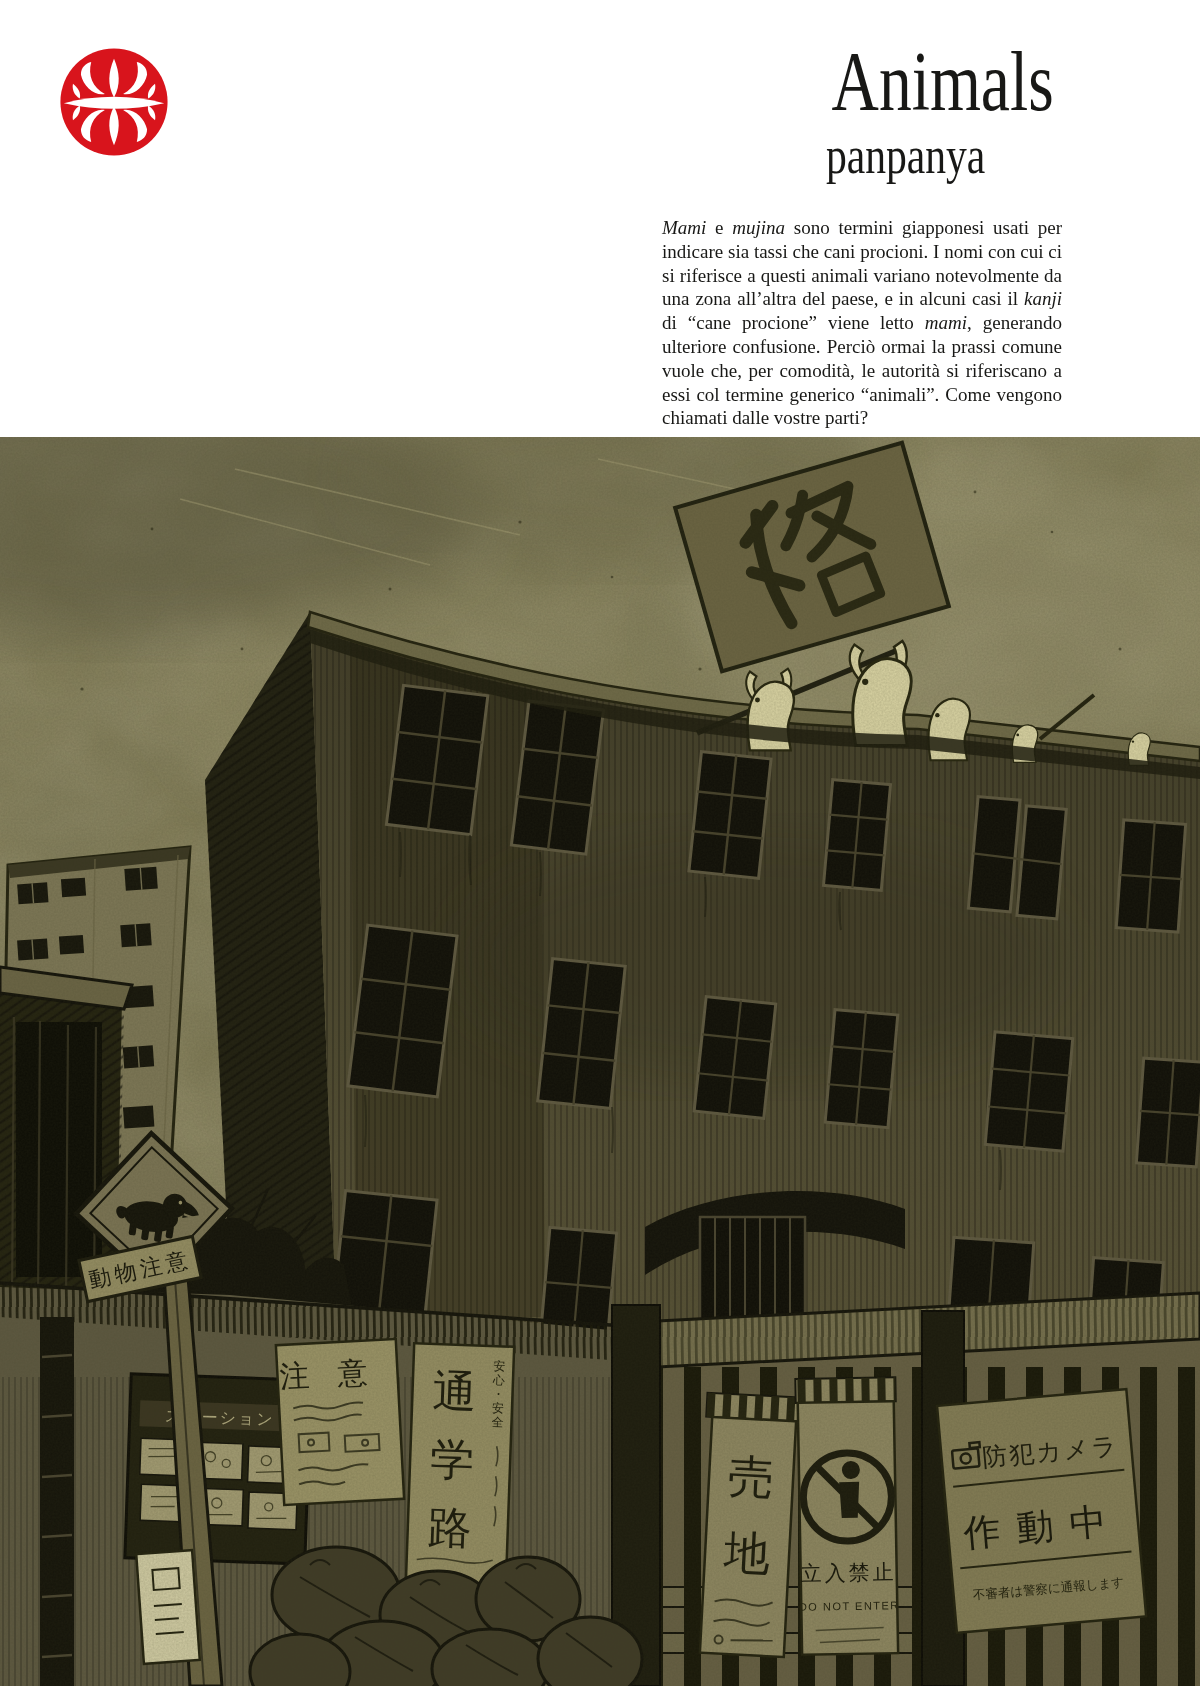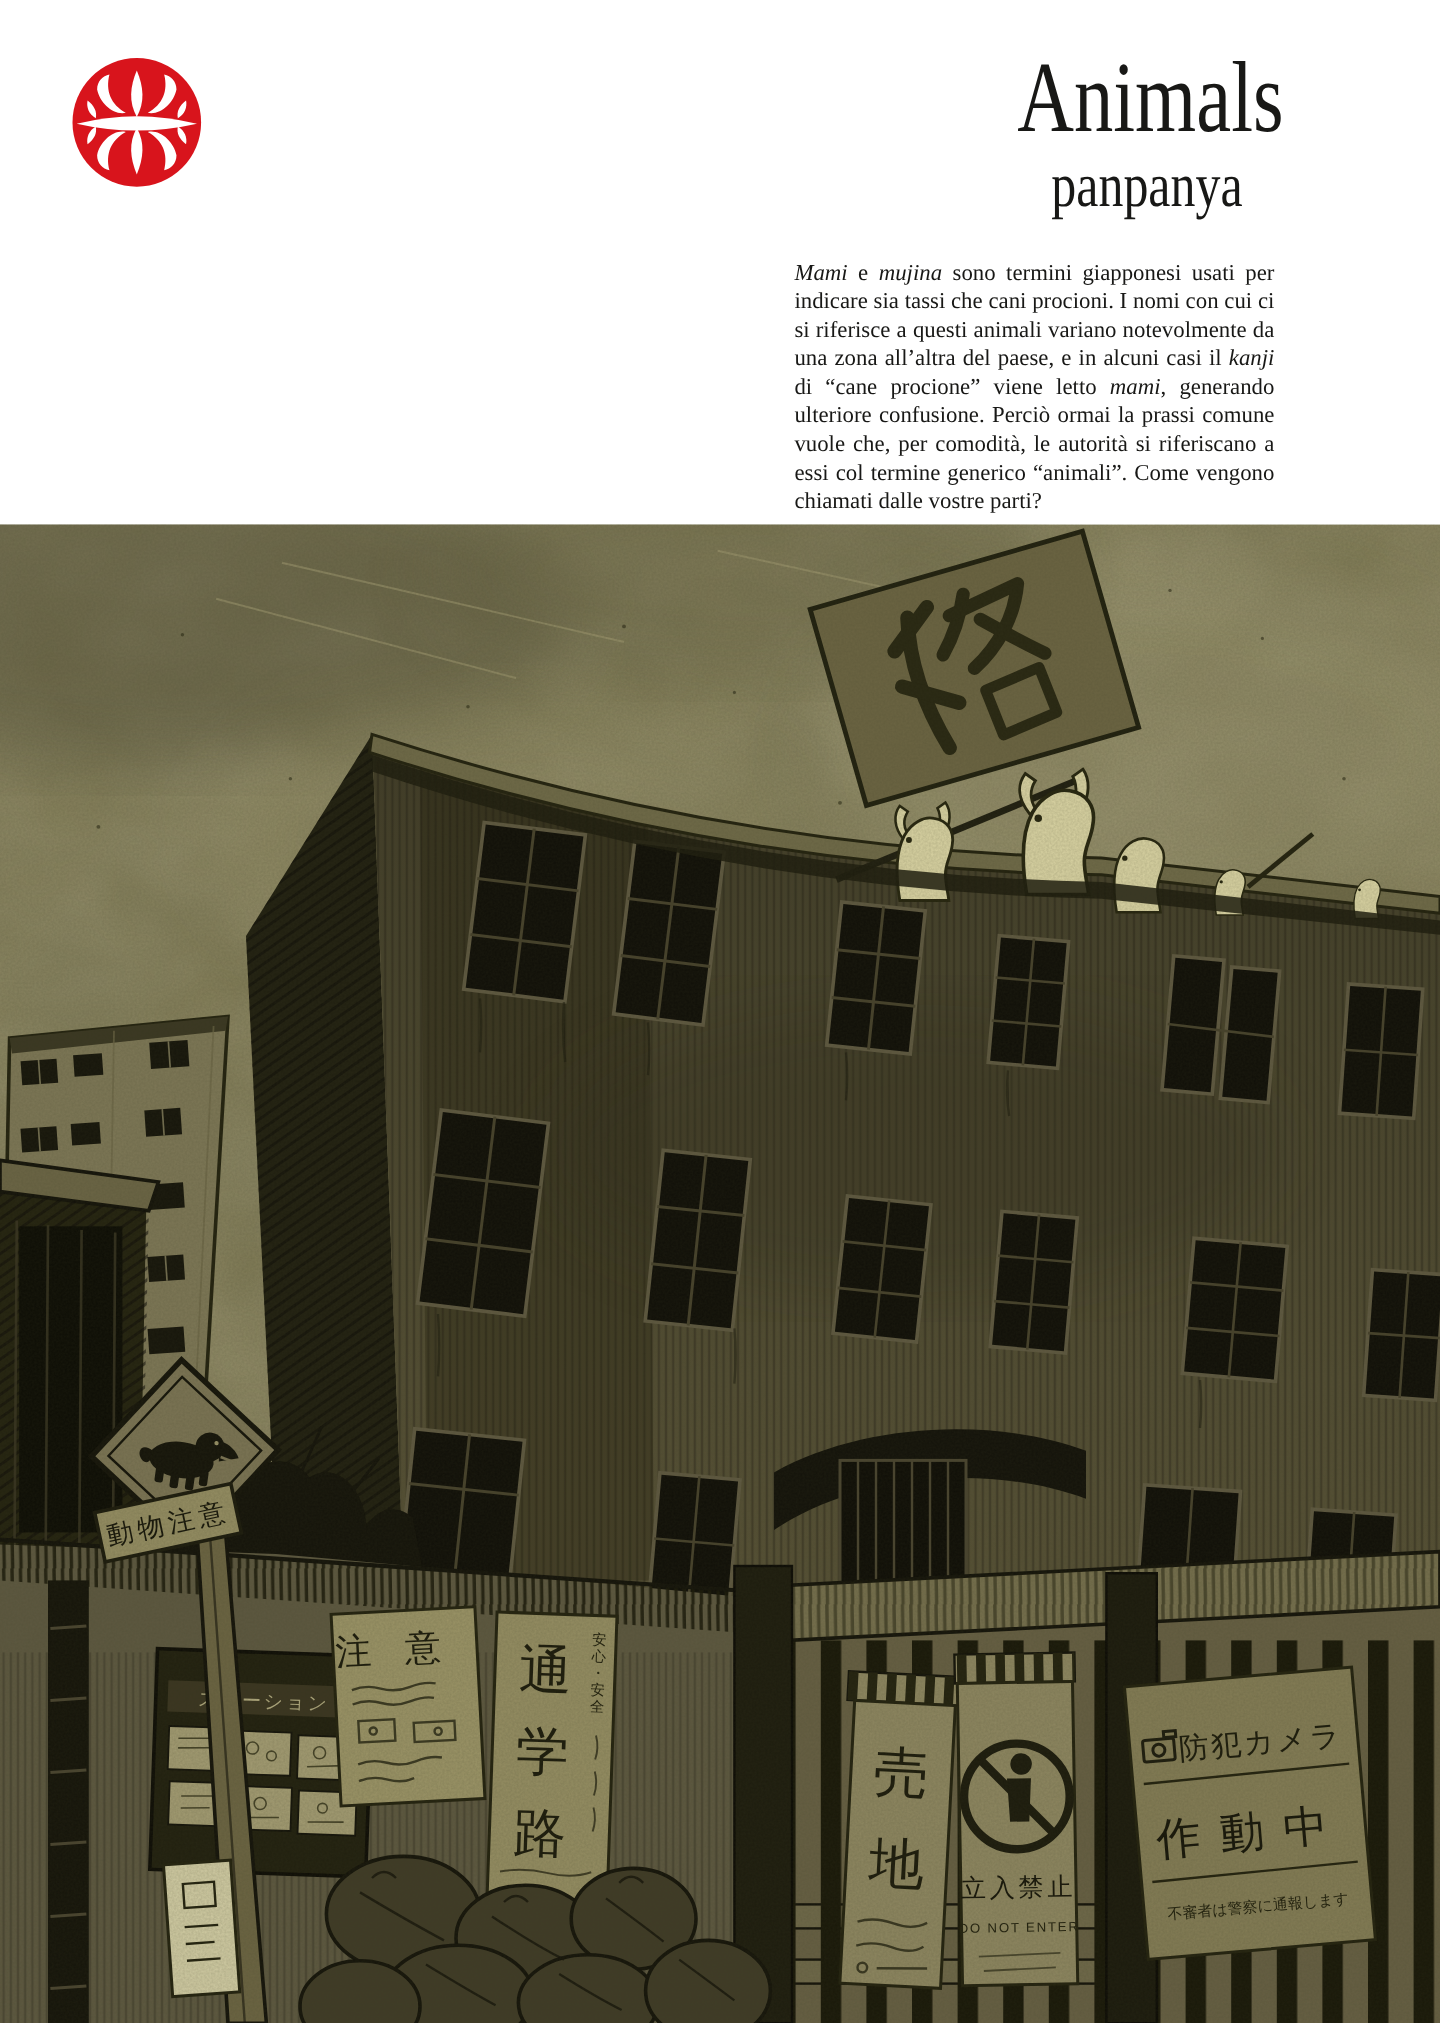"Animals" .title-block { right: 130px -> 146px; text-align: center -> left }
